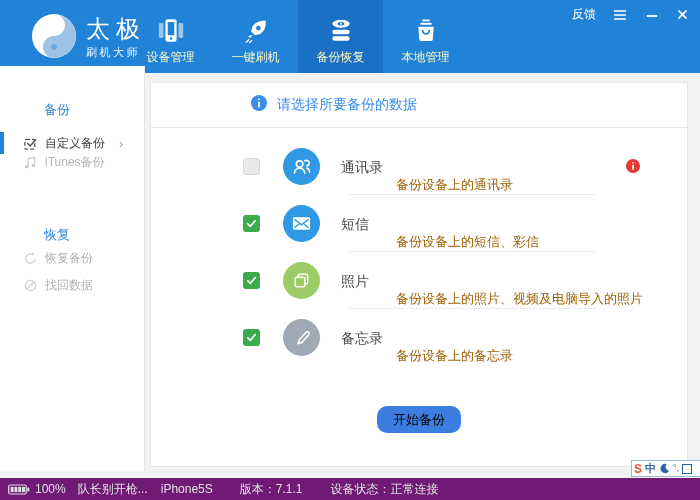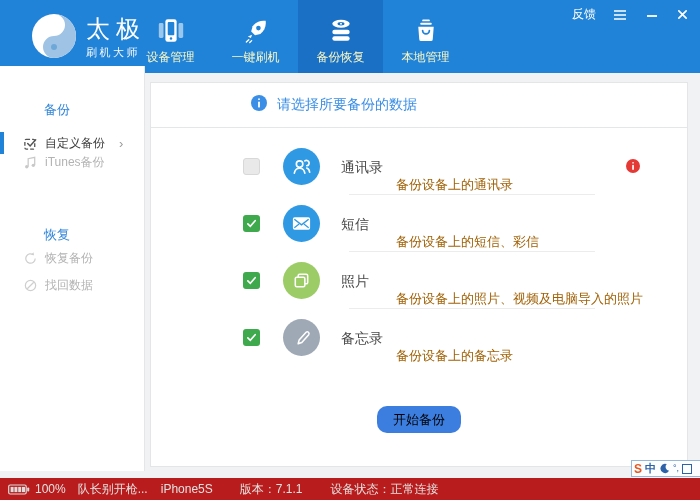"100%" .statusbar { background: #b91c1c -> #701a75 }
